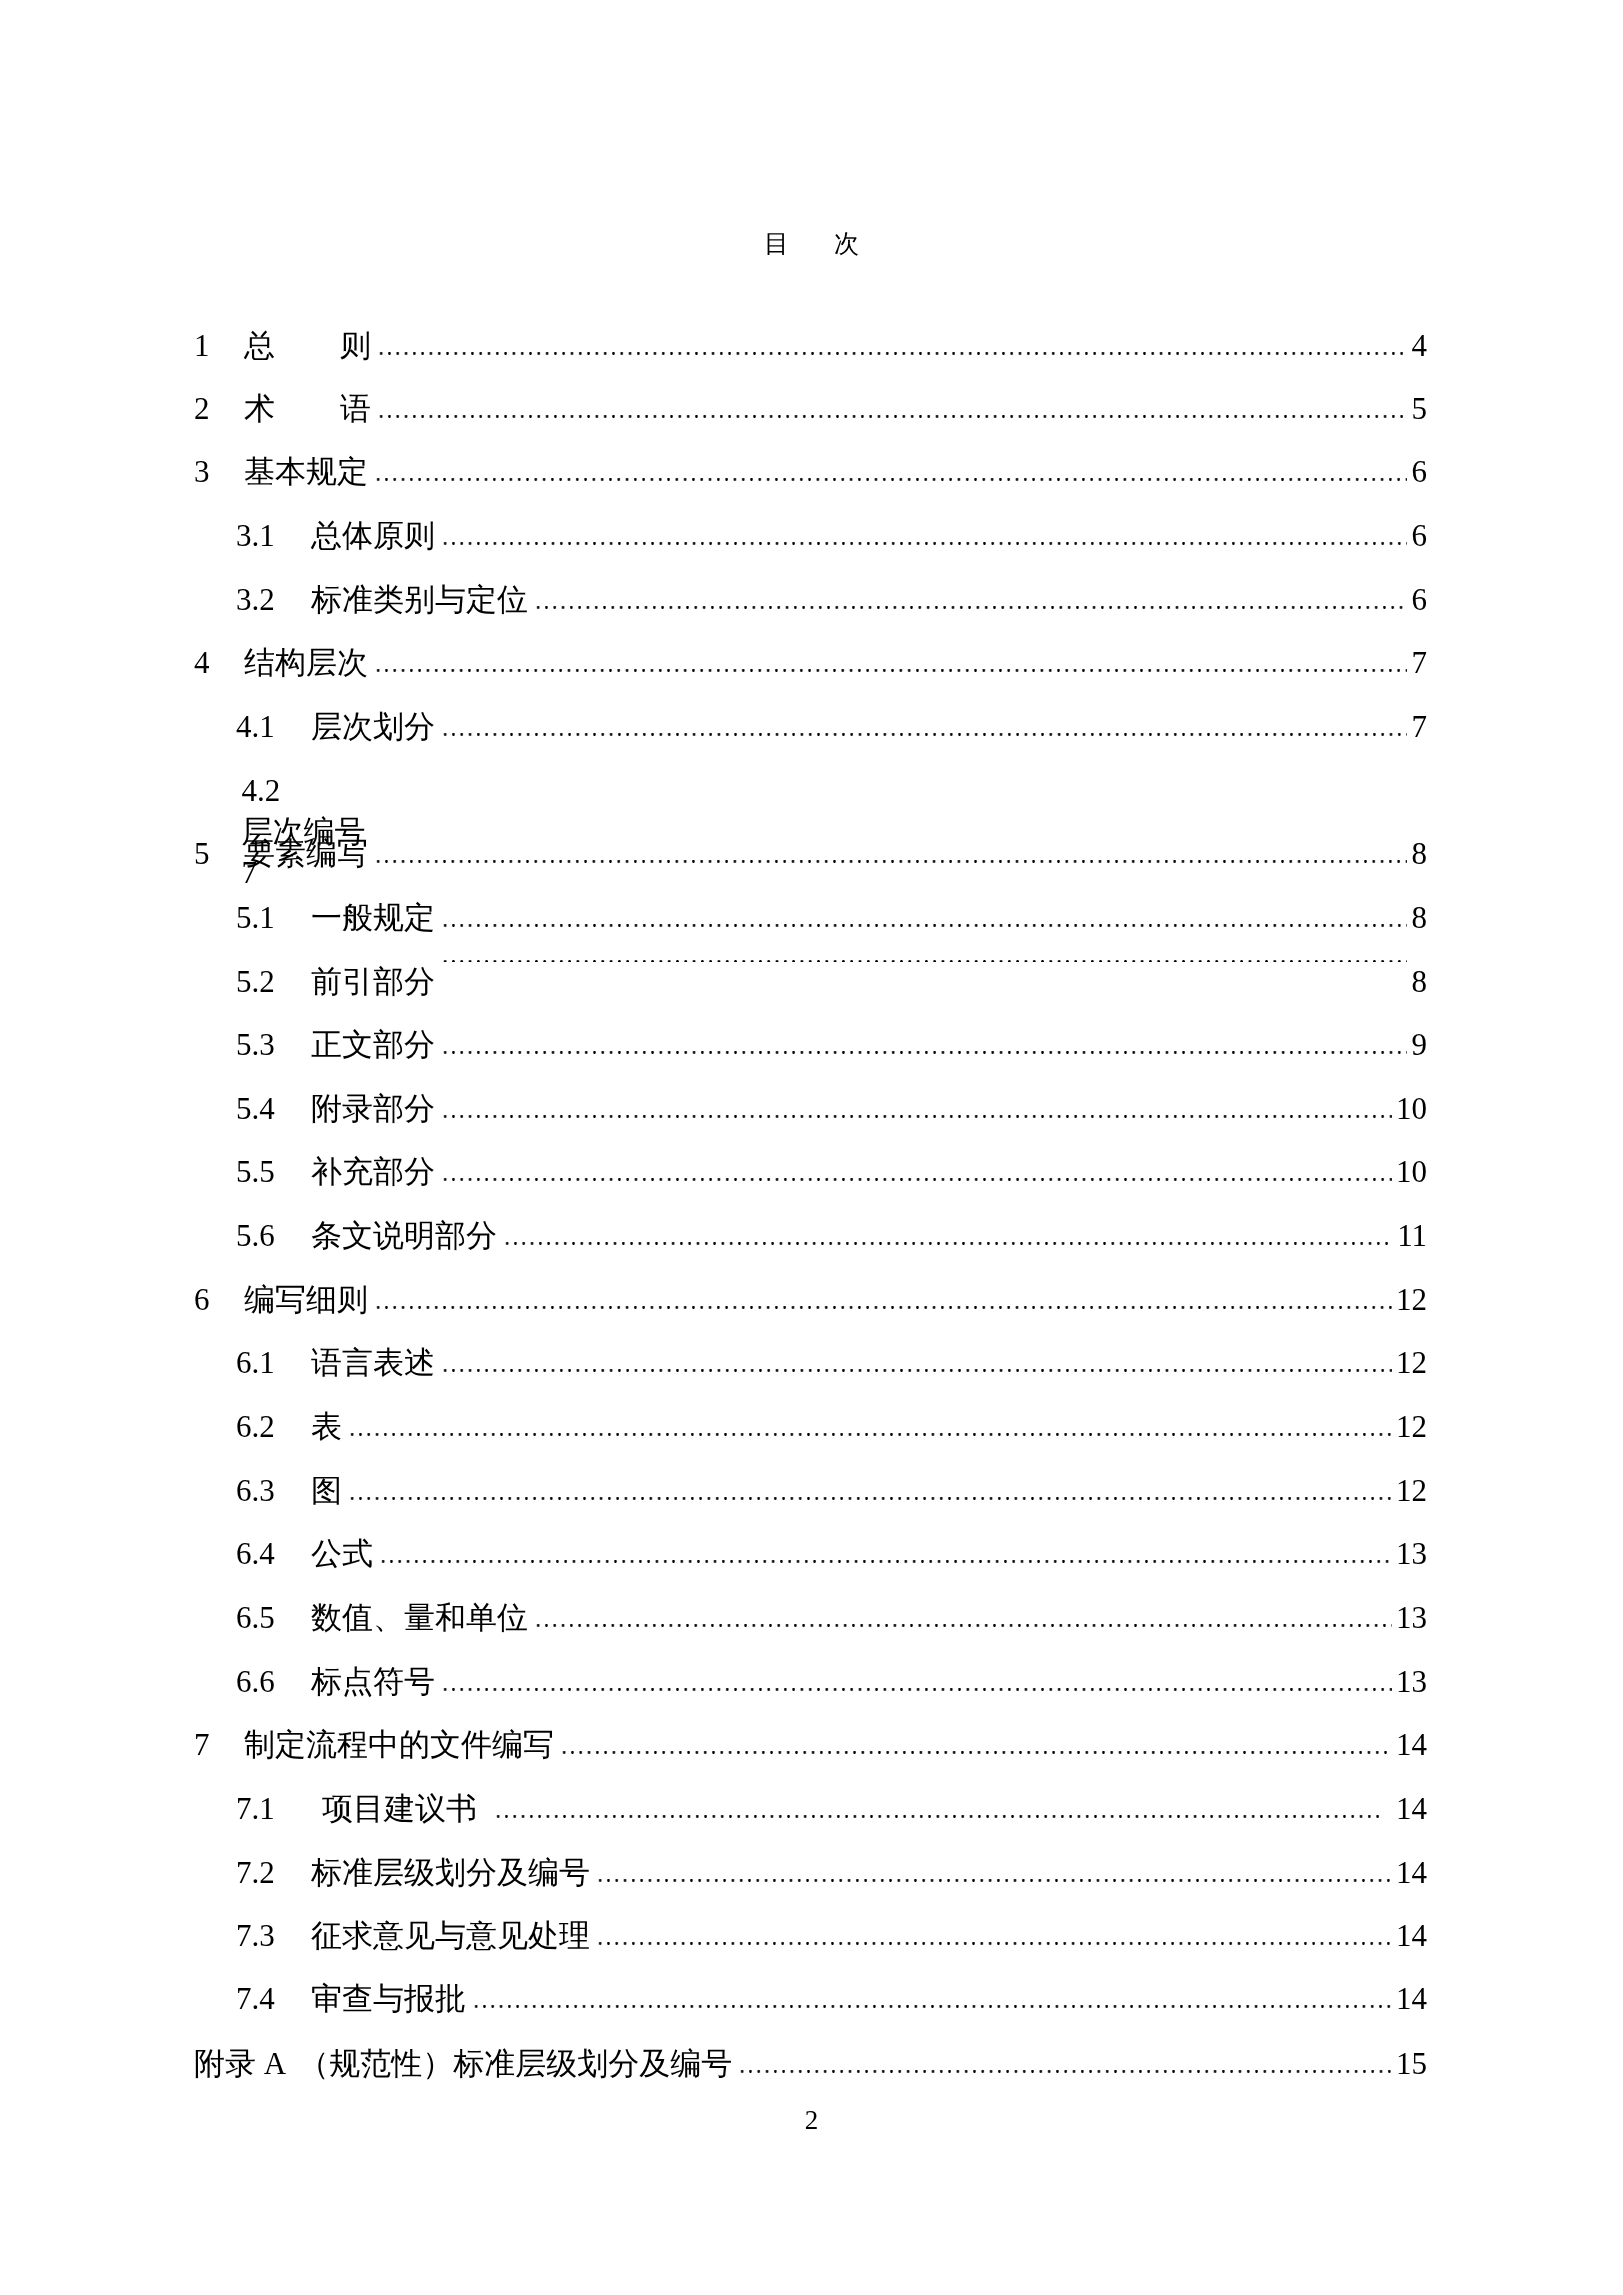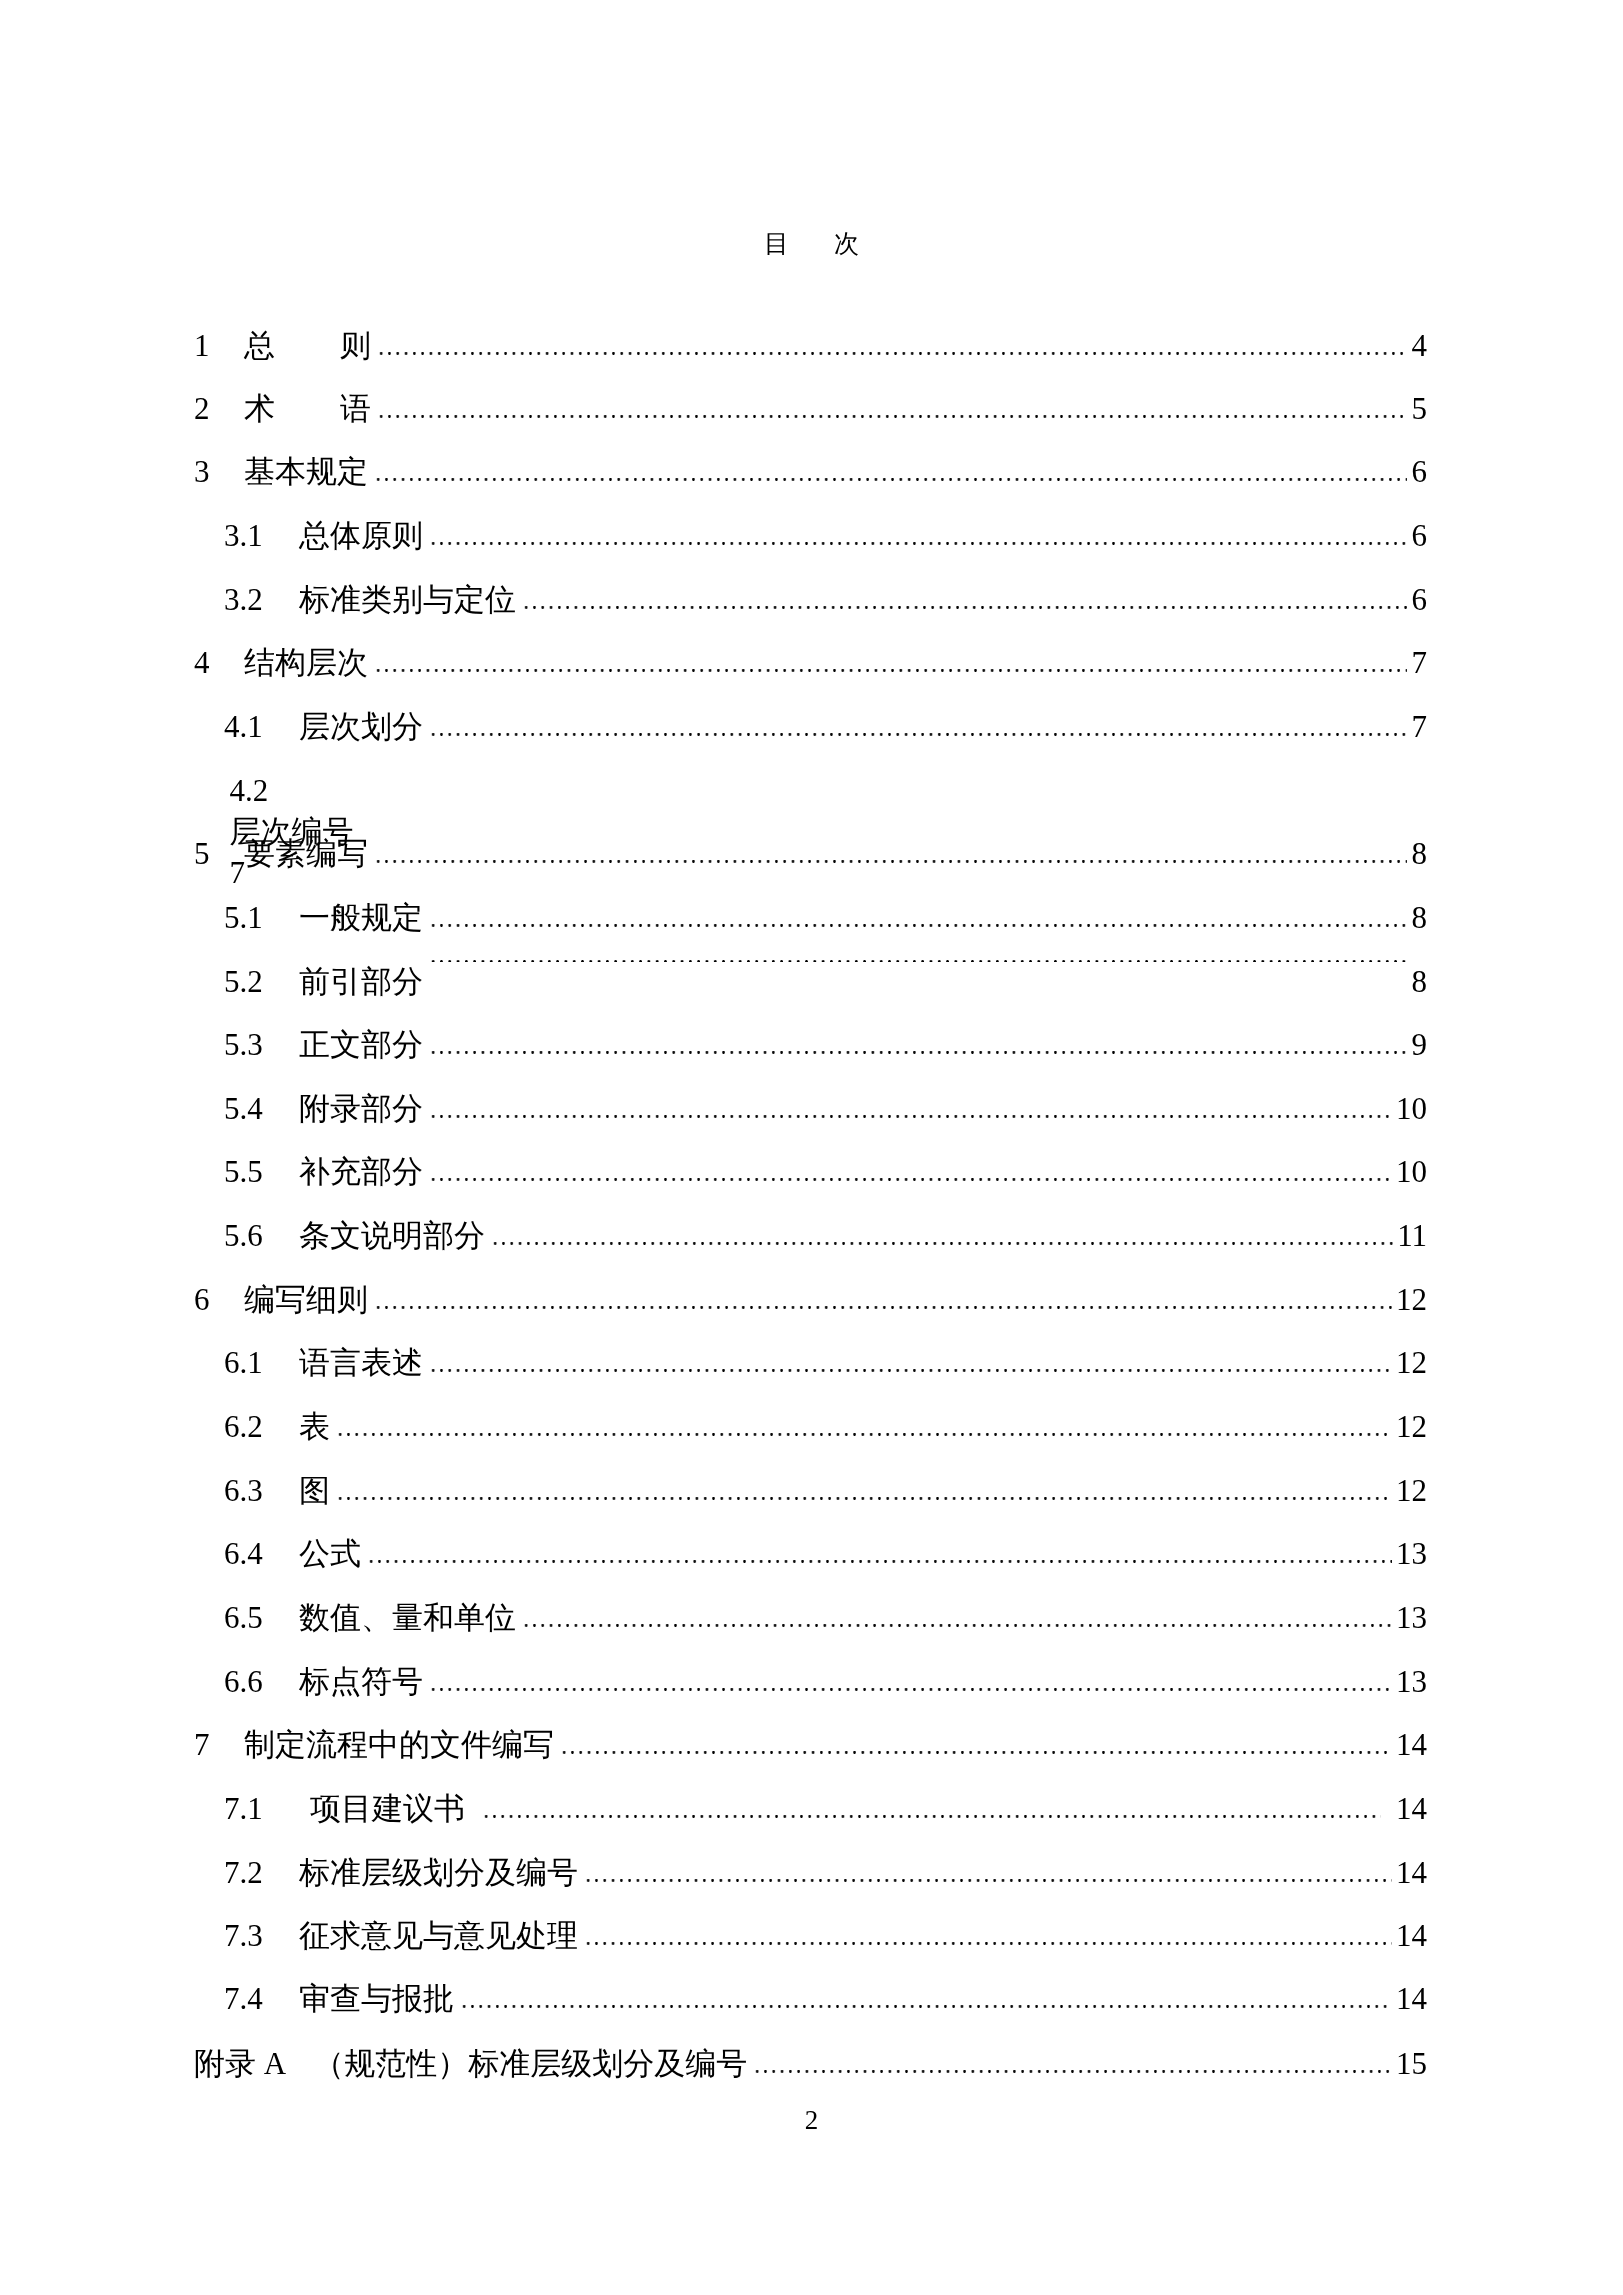"3.1" .entry.l2 { left: 224px -> 236px }
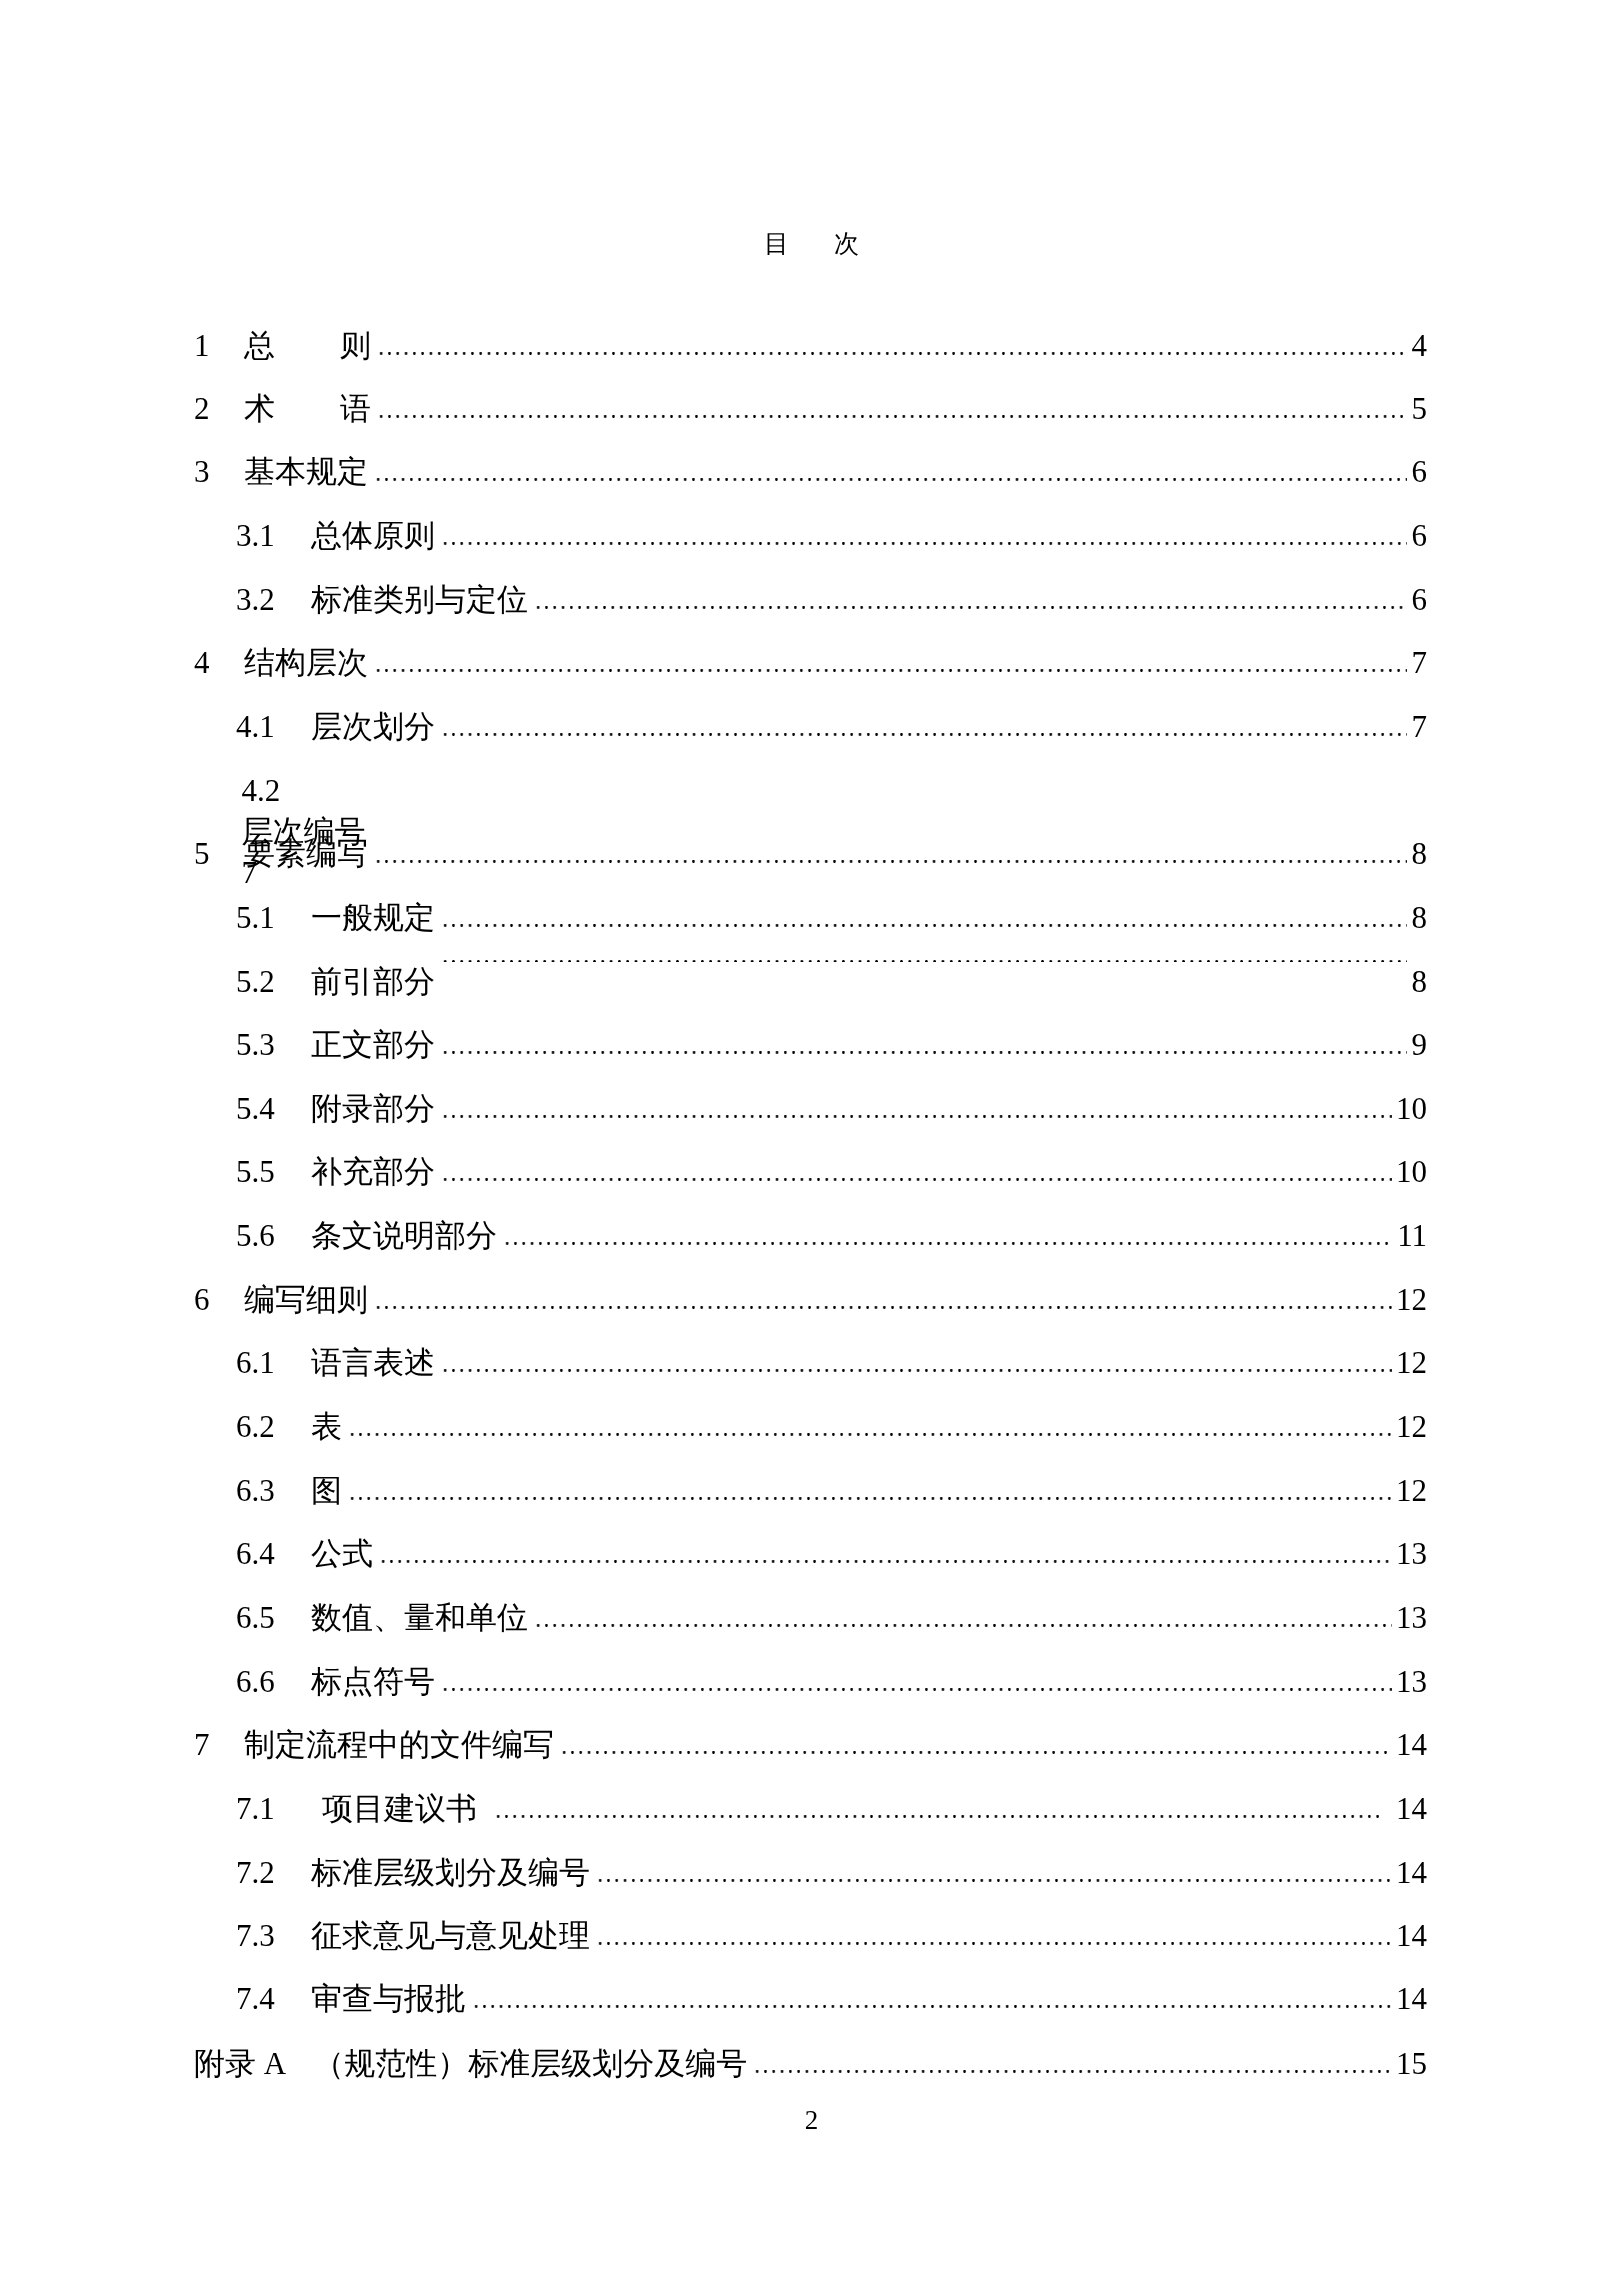"（规范性）标准层级划分及编号" .app .label { margin-left: 27px -> 12px }
